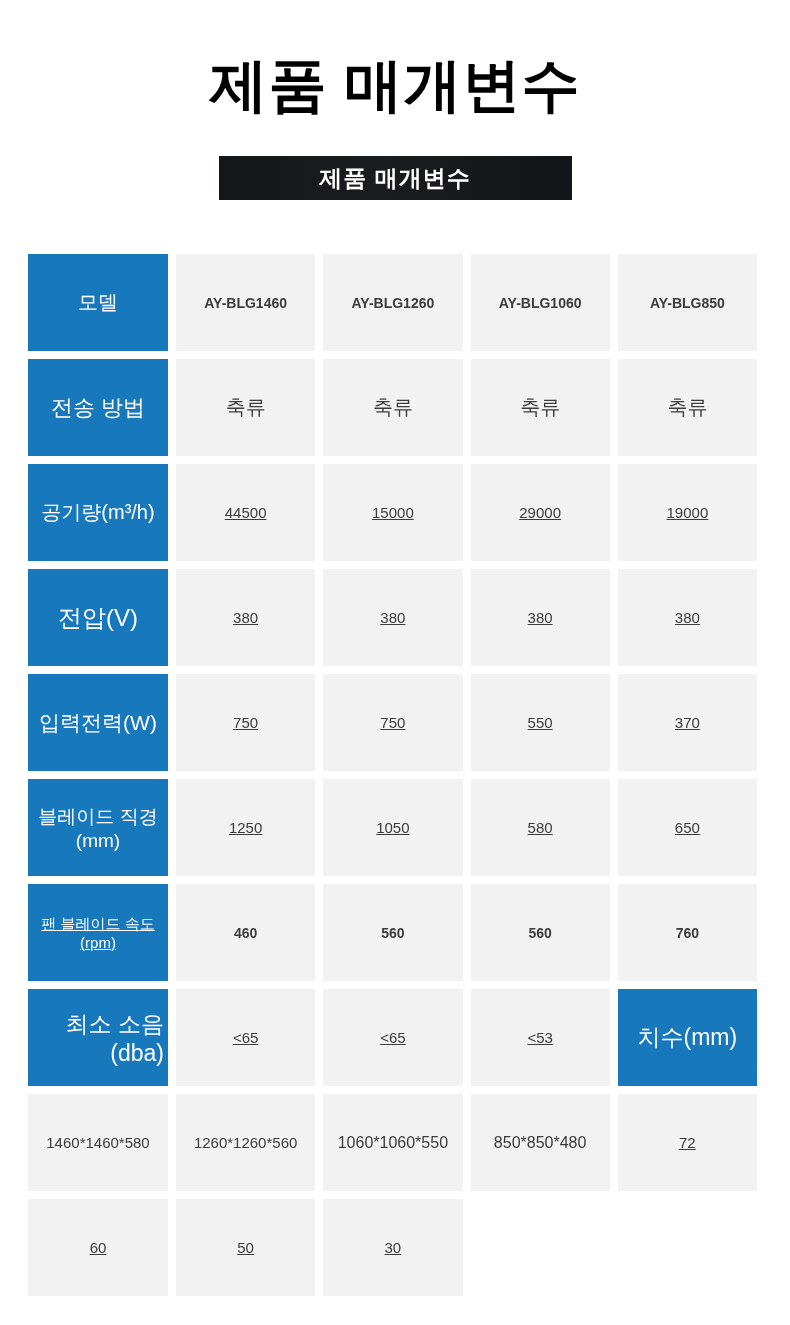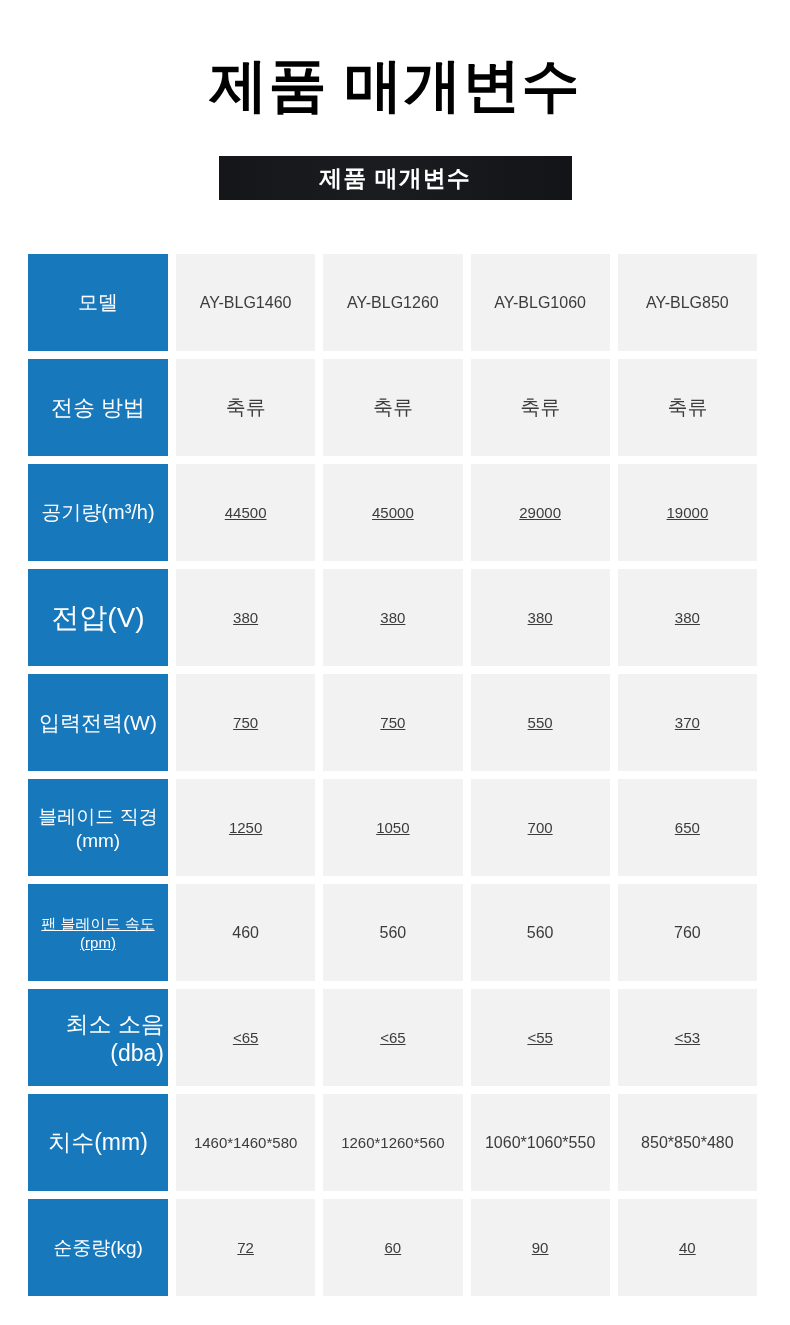"AY-BLG1460" .f14 { font-size: 16px -> 14px; font-weight: none -> bold }
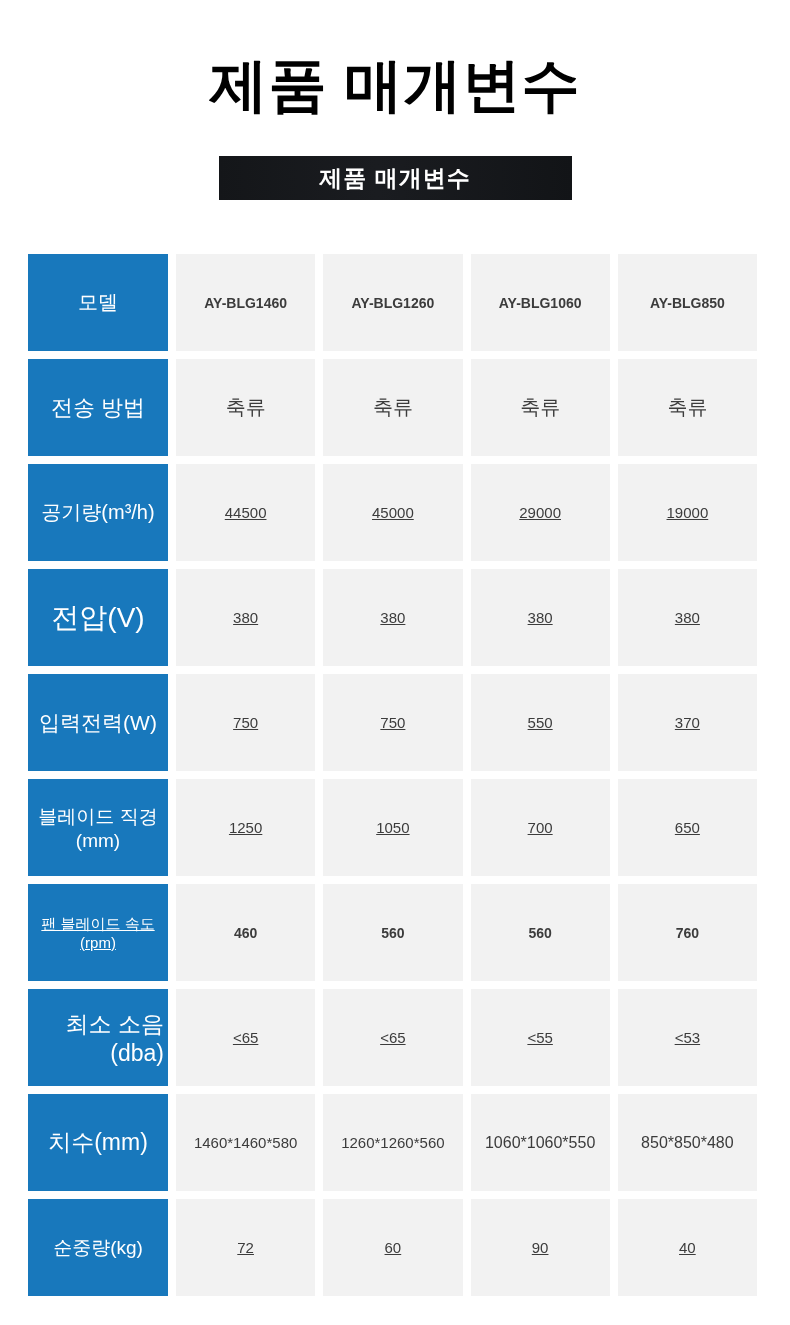"45000" div.value-cell { text: 45000 -> 15000 }
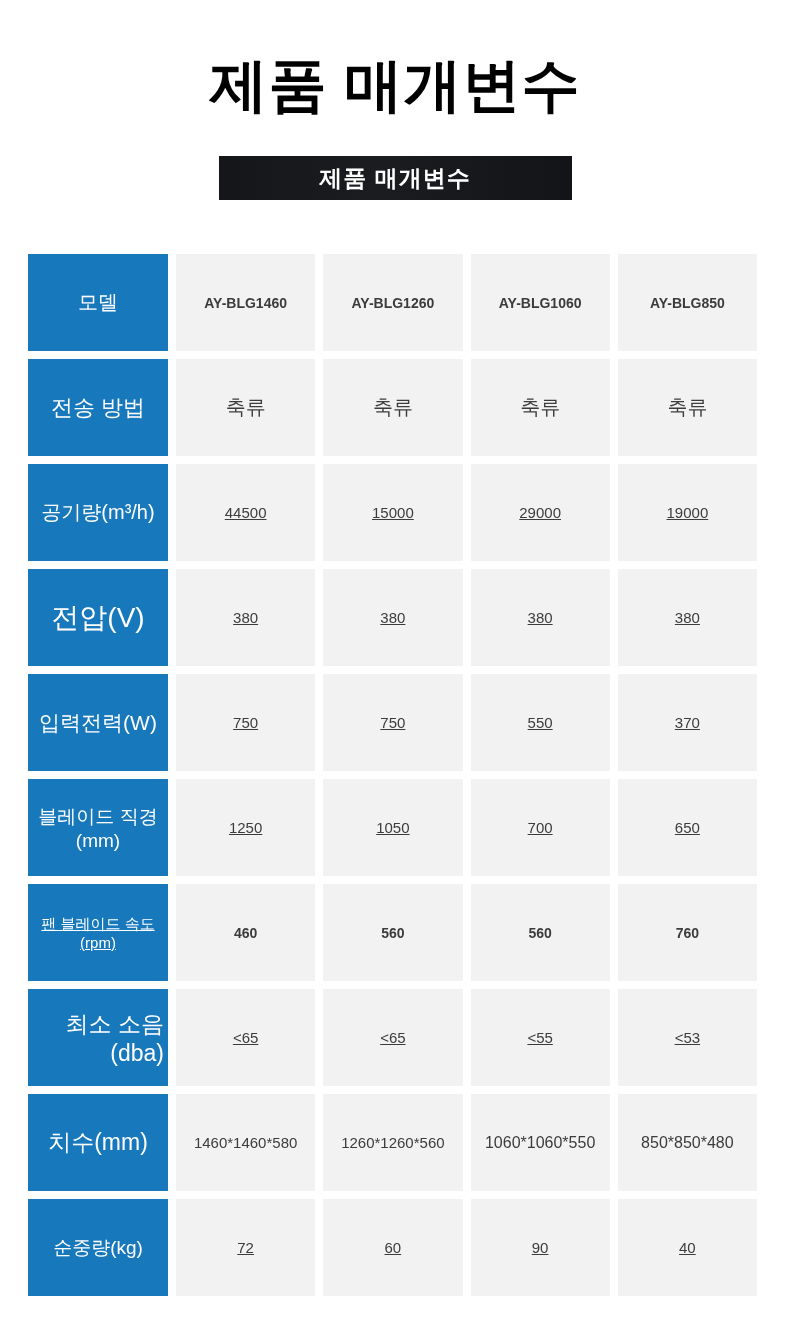"전압(V)" .f26 { font-size: 28px -> 24px }
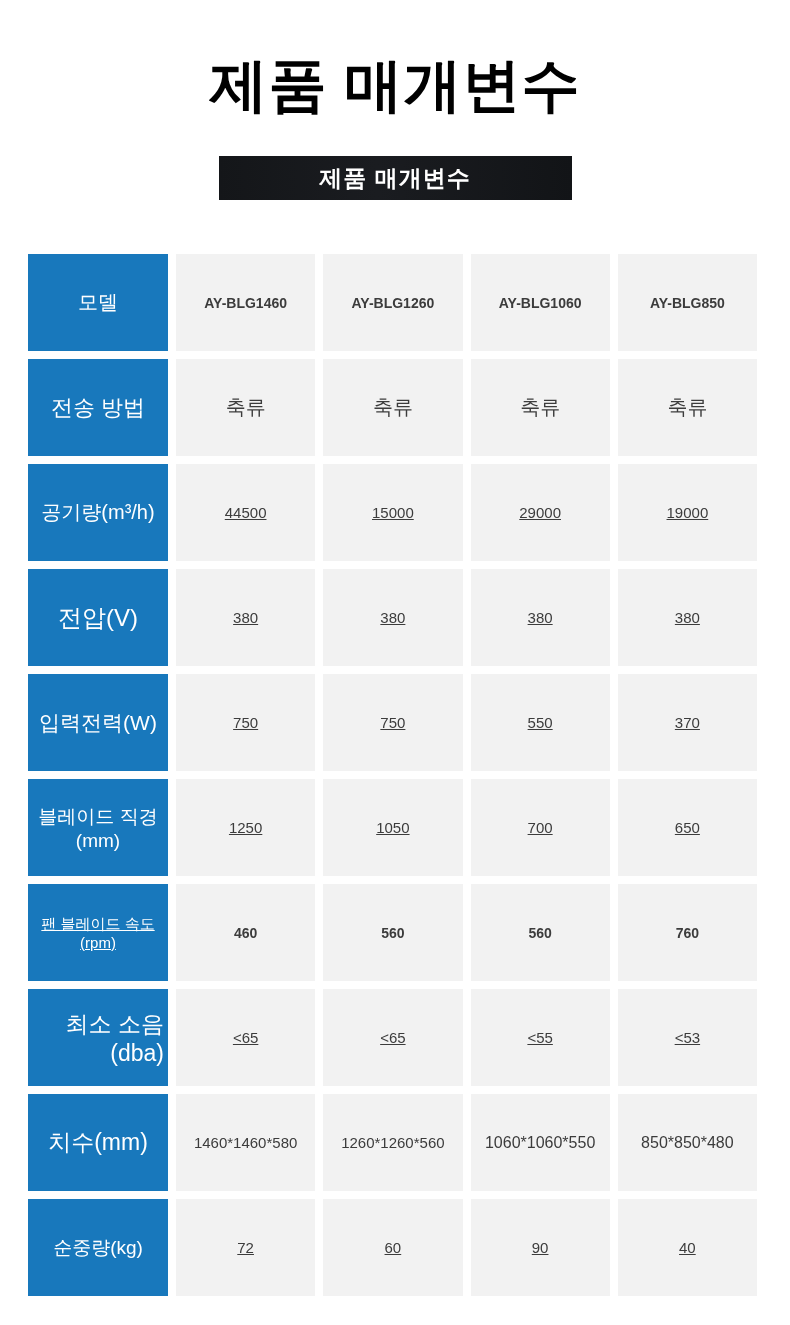"700" div.value-cell { text: 700 -> 580 }
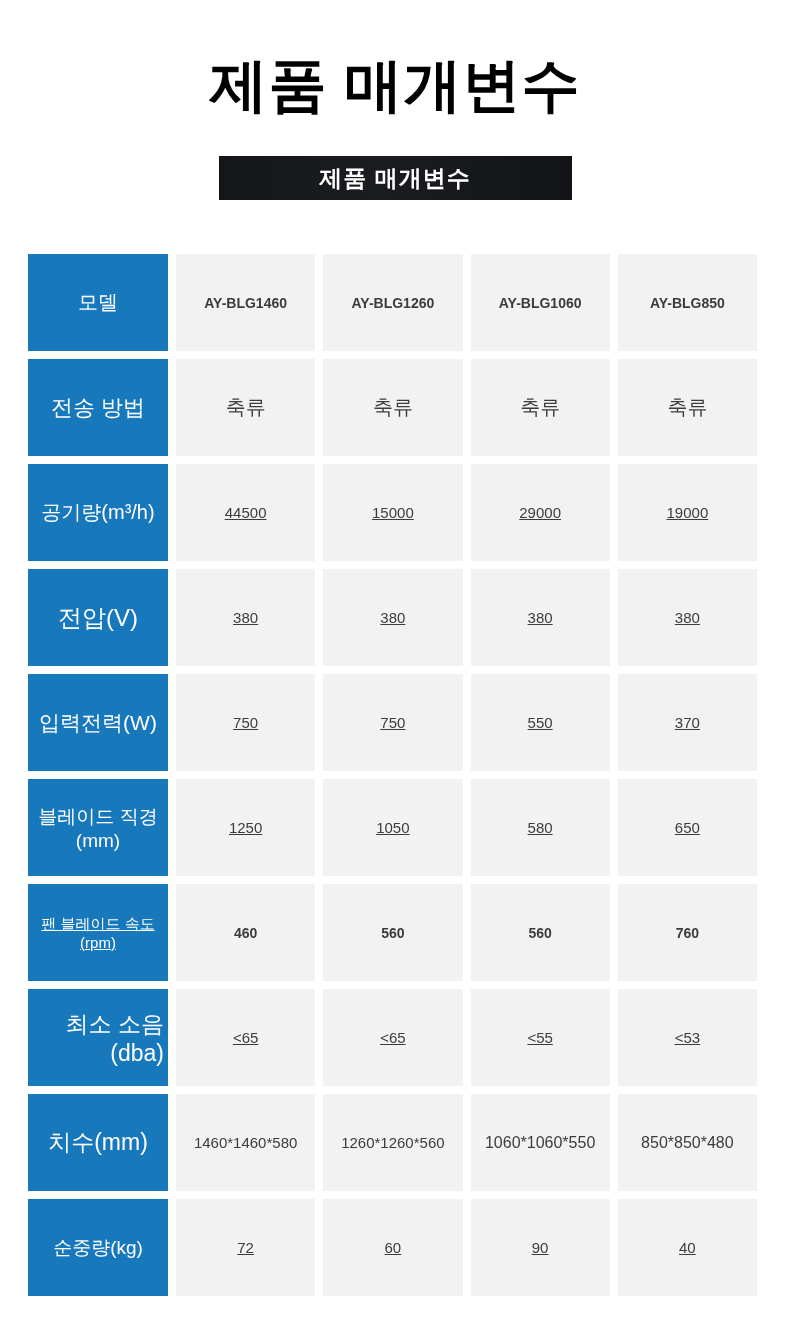"<55" div.value-cell { html: <div>&lt;55</div> -> none }
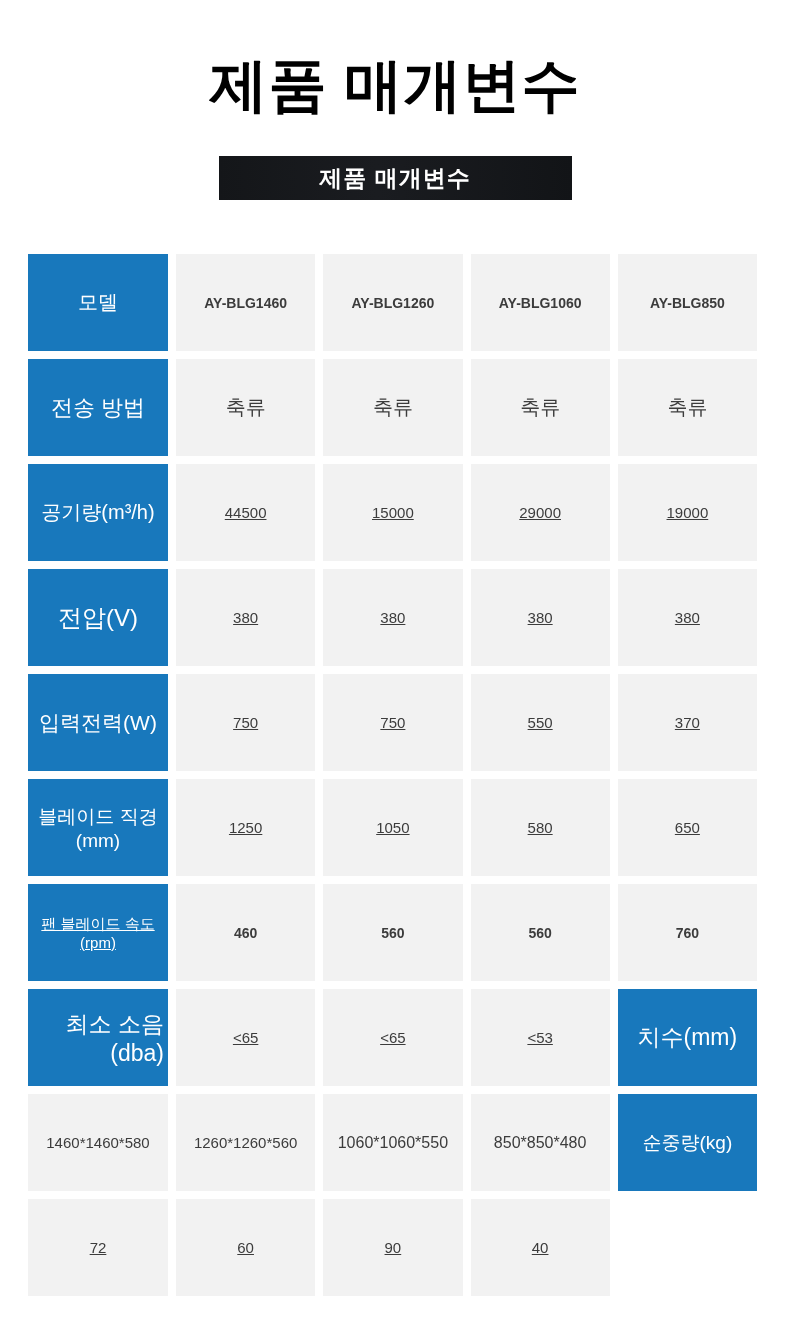"순중량(kg)" div.label-cell { html: <div>순중량(kg)</div> -> none }
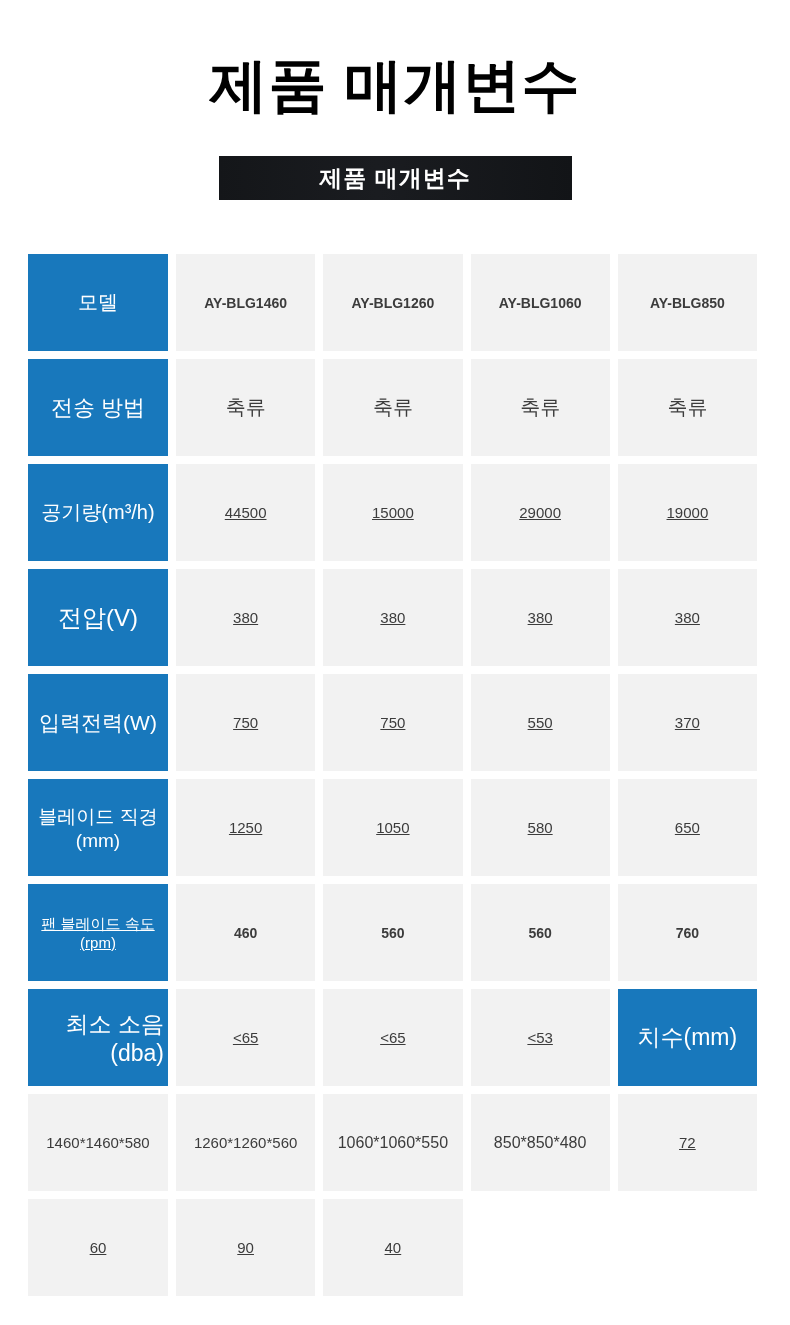"90" div.value-cell { text: 90 -> 50 }
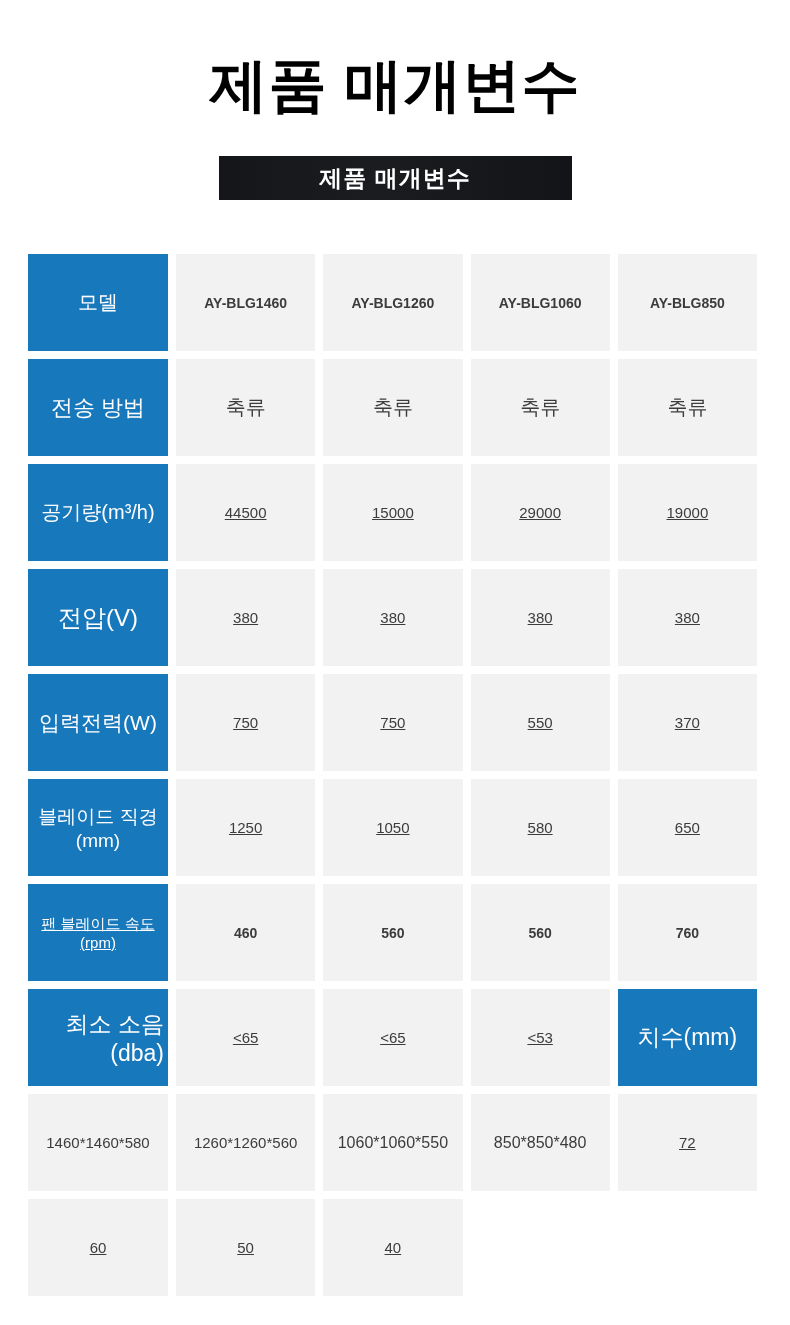"40" div.value-cell { text: 40 -> 30 }
